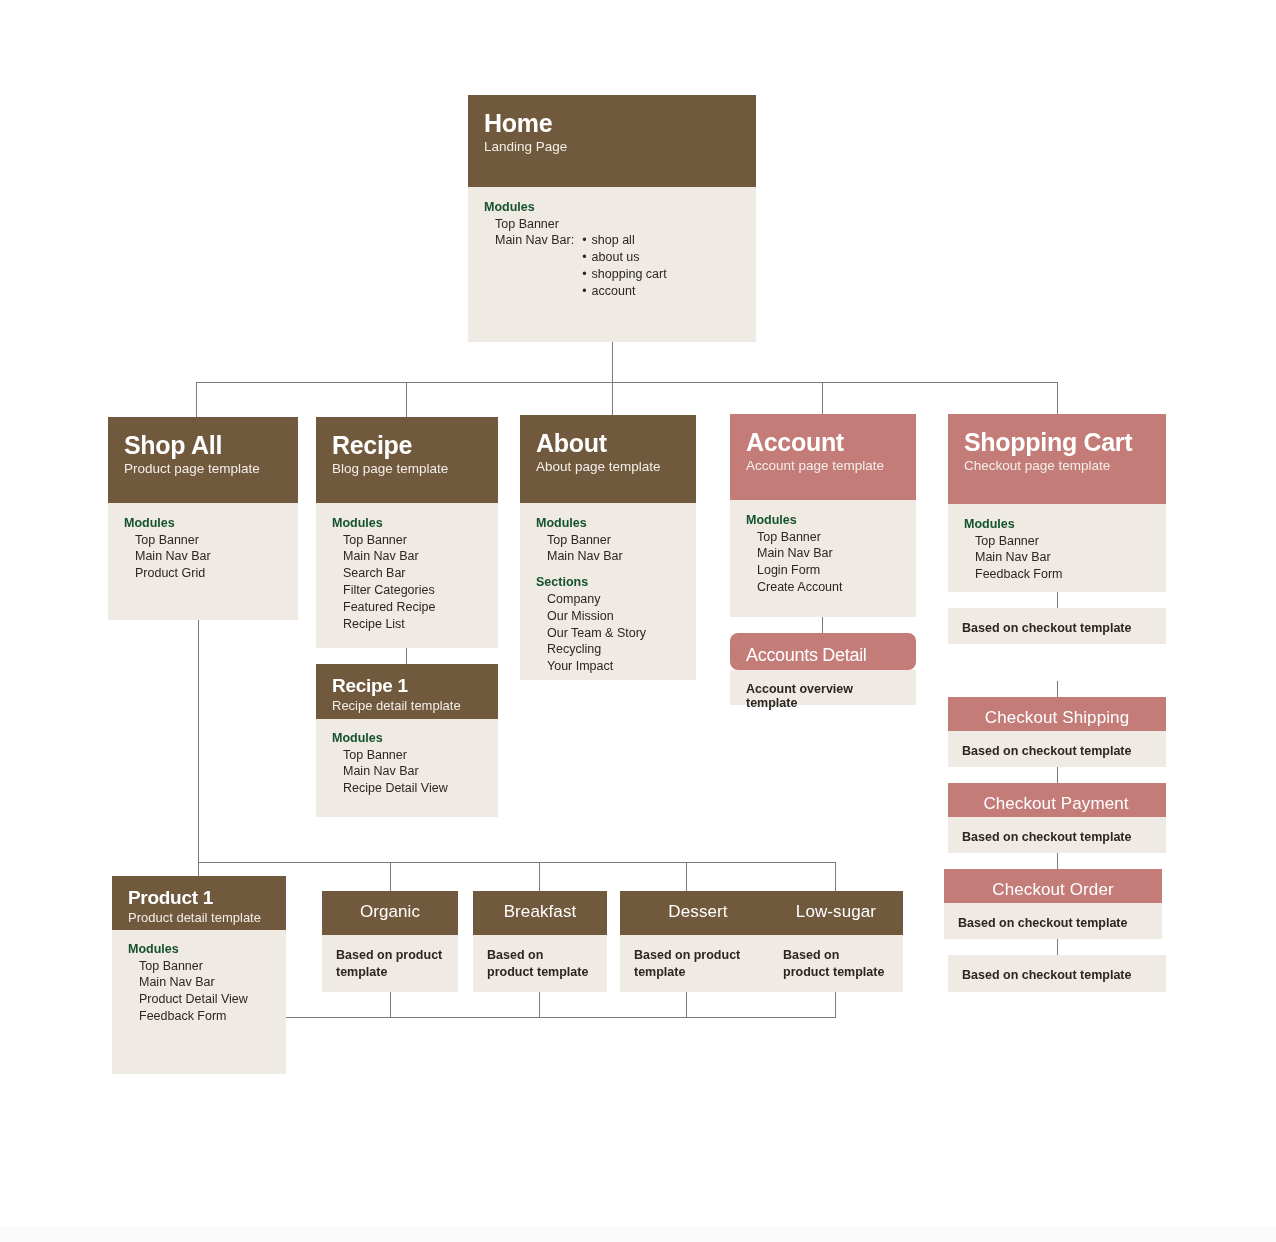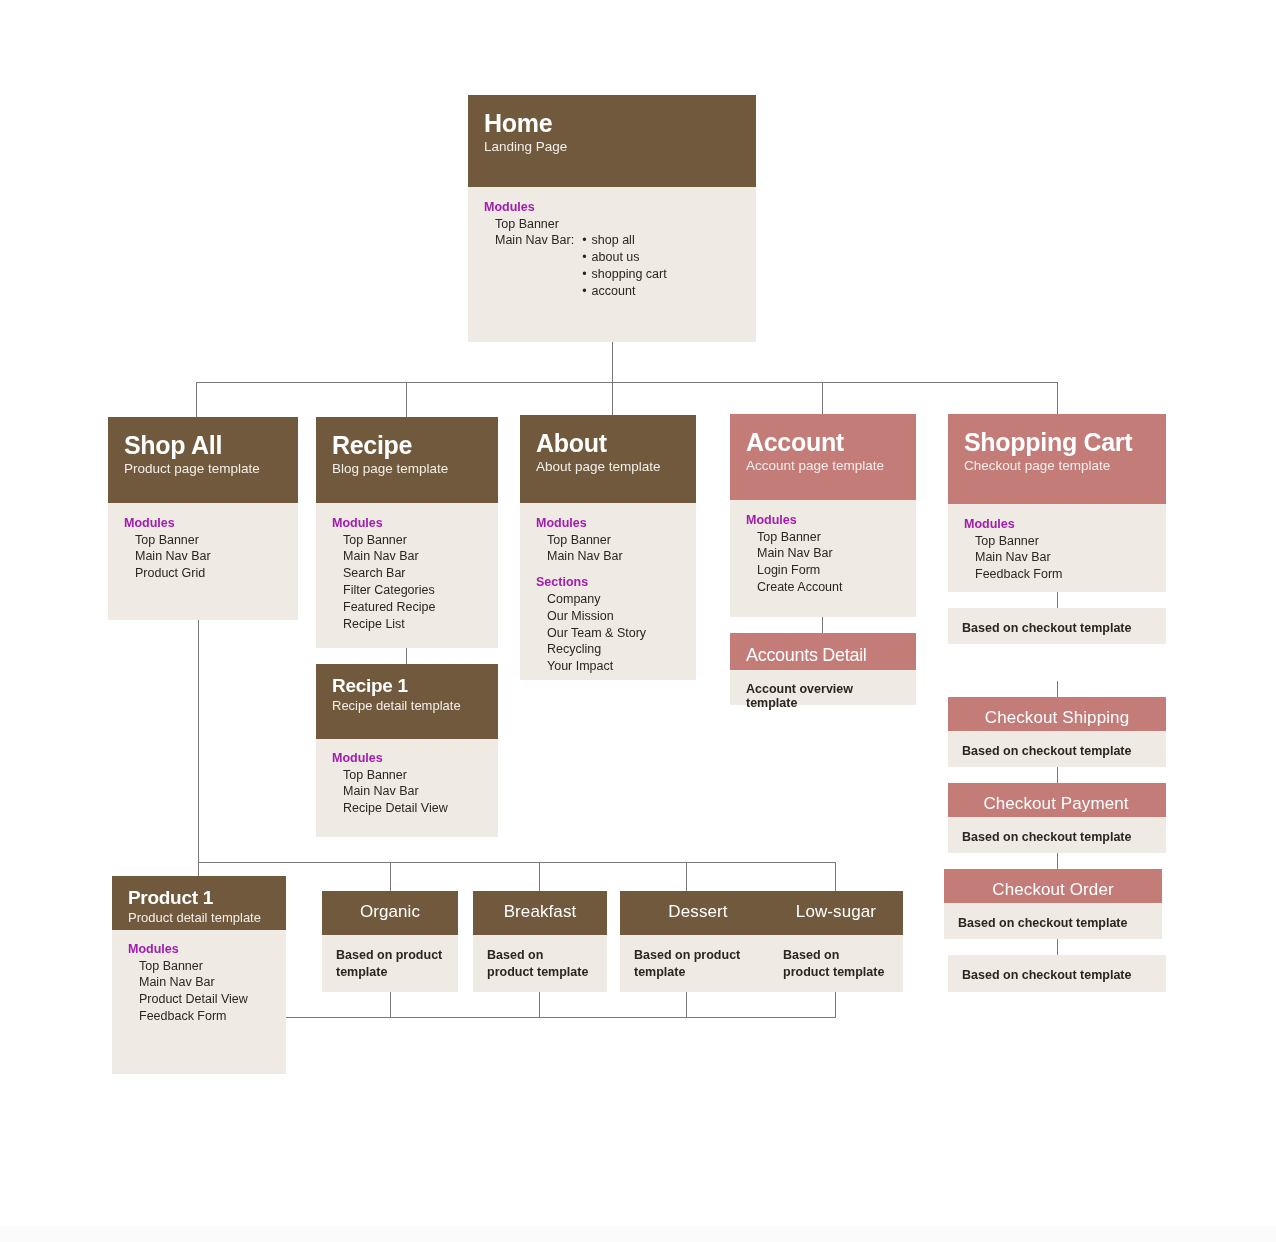"Modules" .mlabel { color: #a21caf -> #14532d }
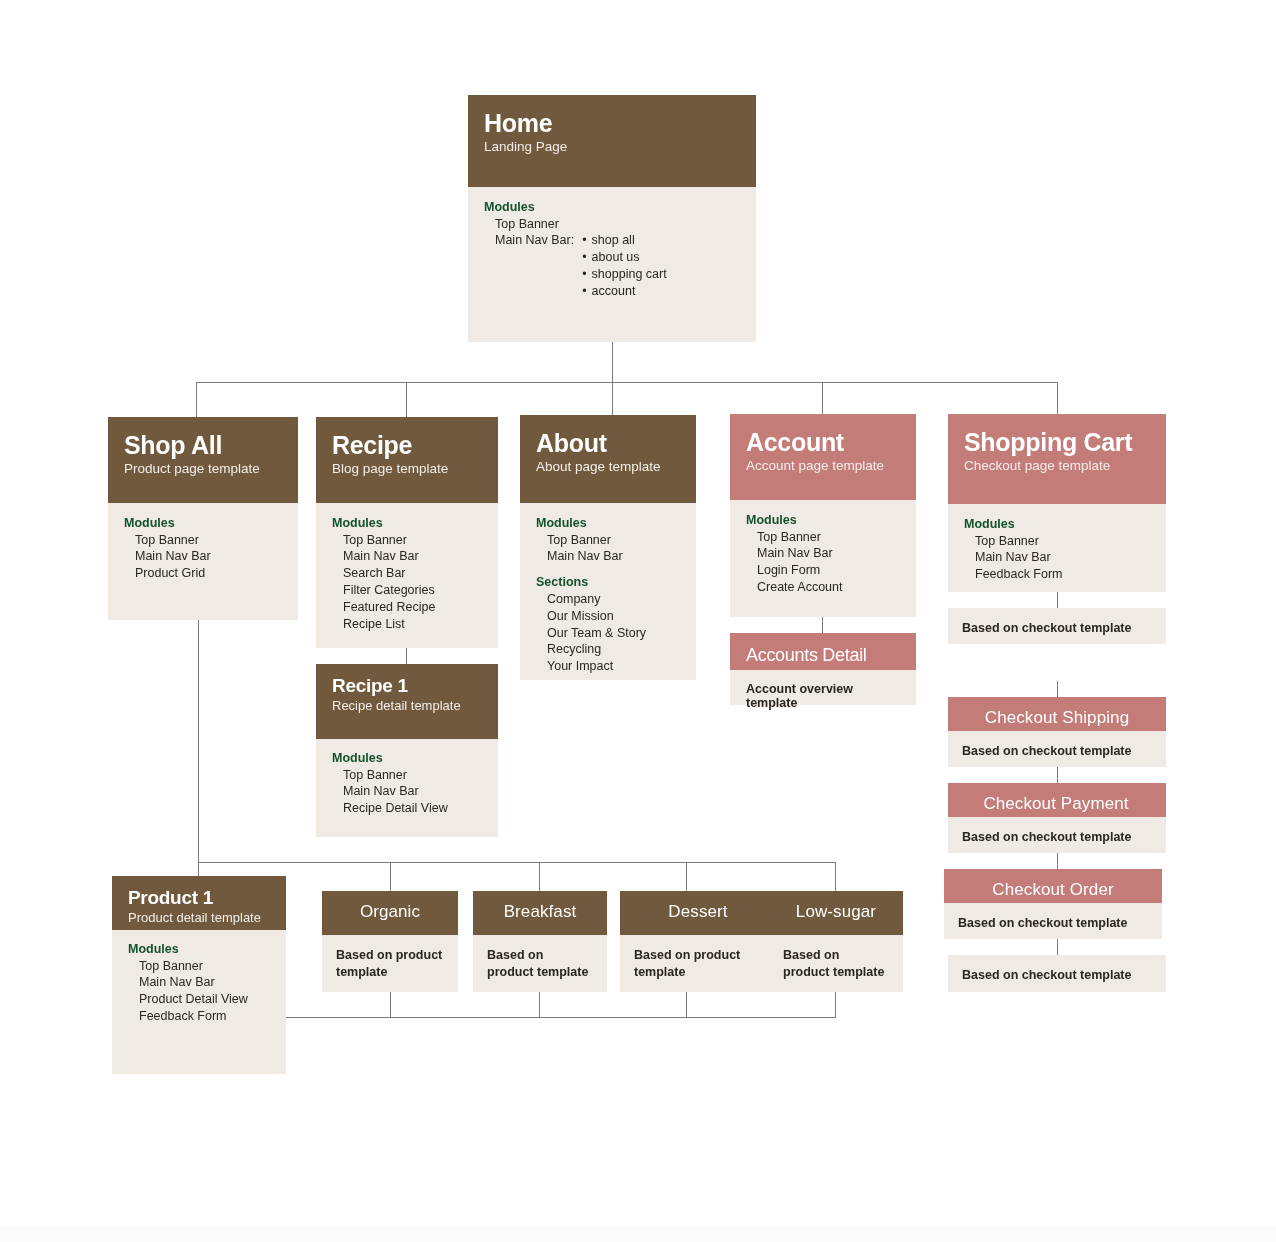"Accounts Detail" div.head { border-radius: none -> 8px }
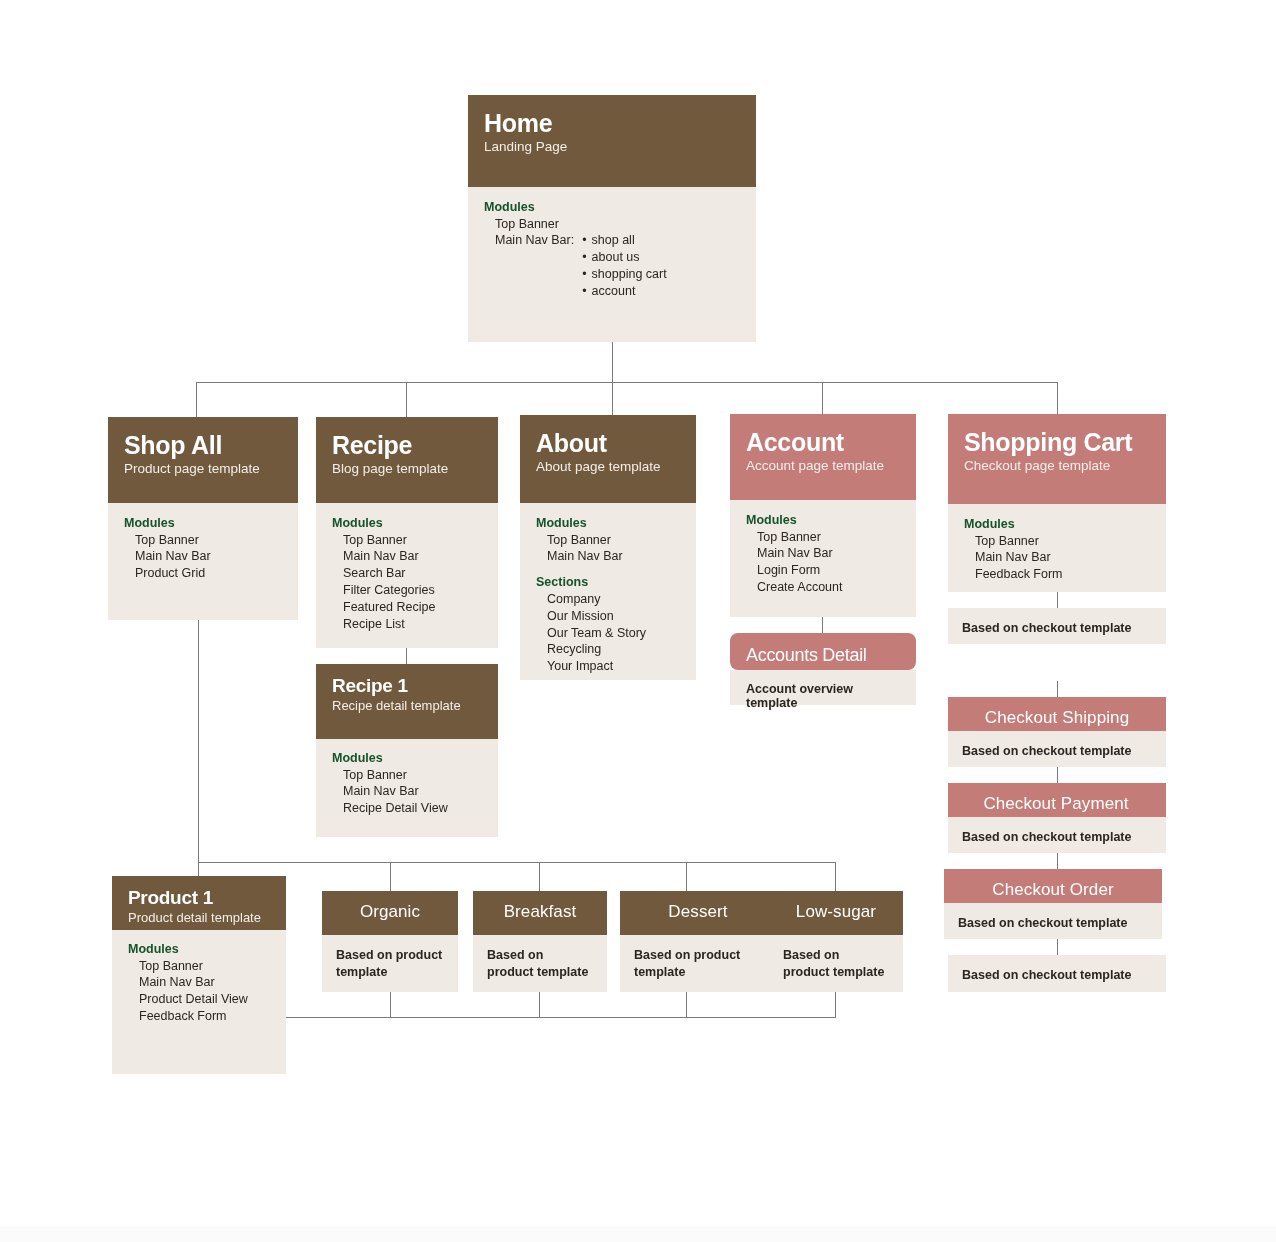"Recipe 1" div.head { height: 75px -> 55px }
